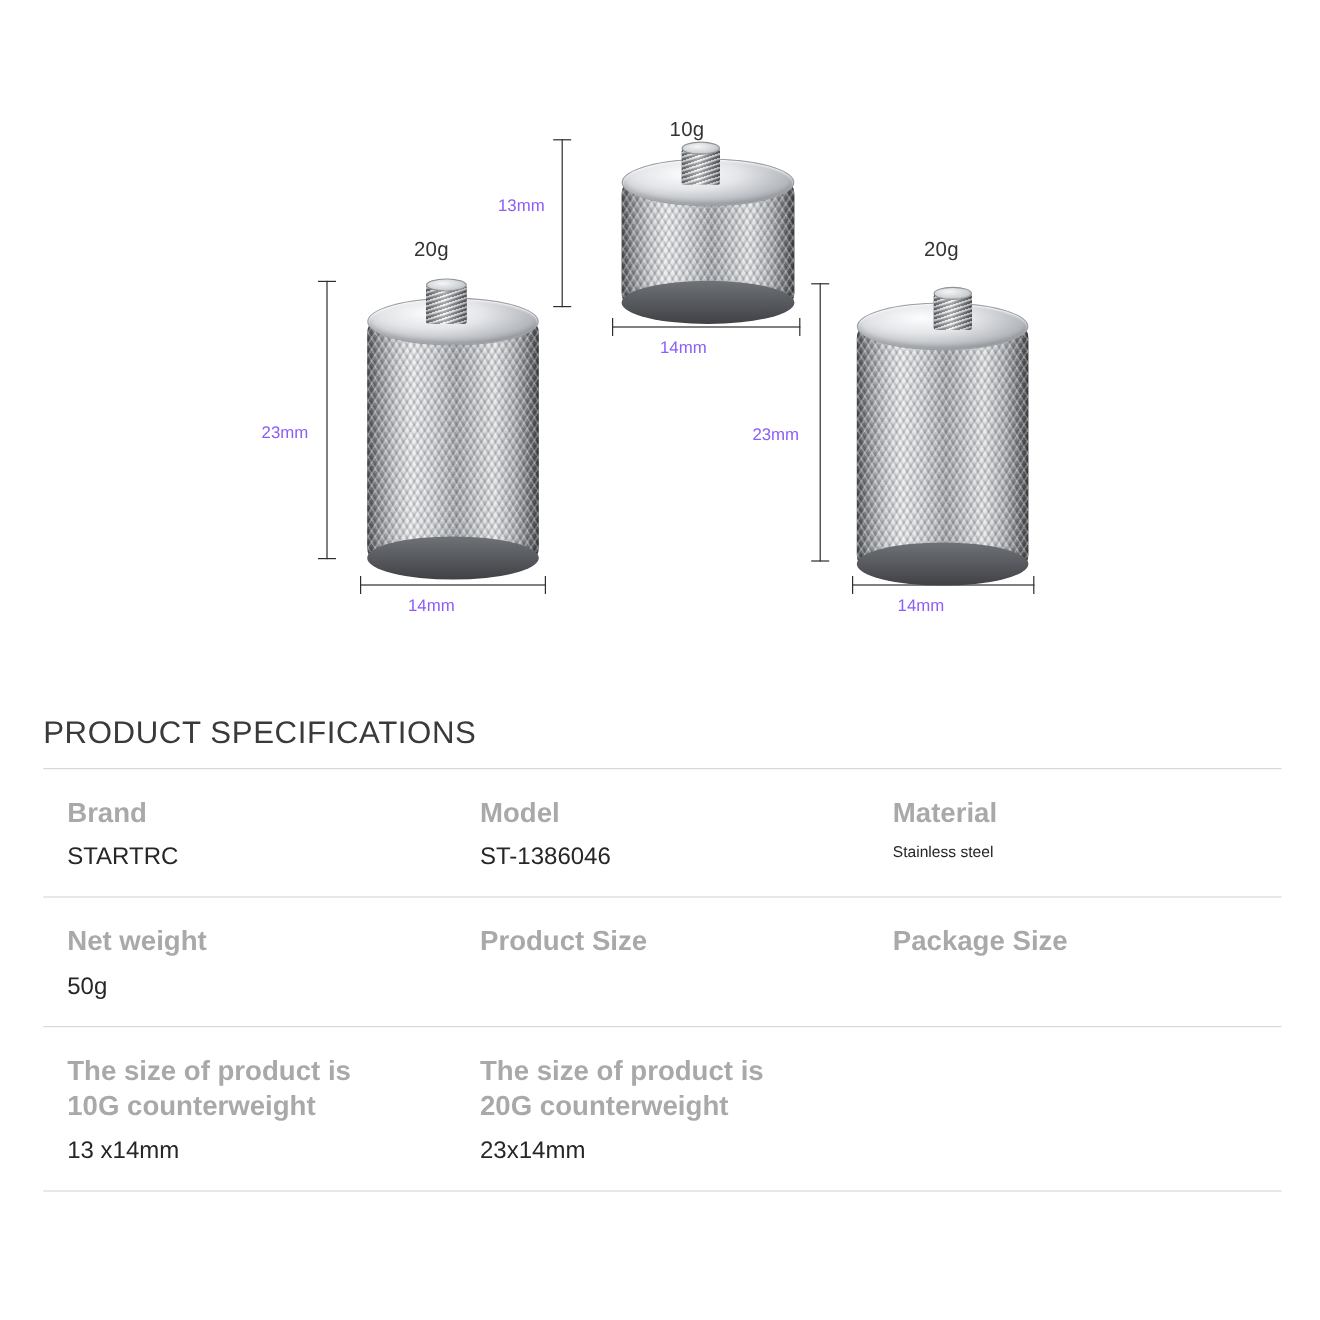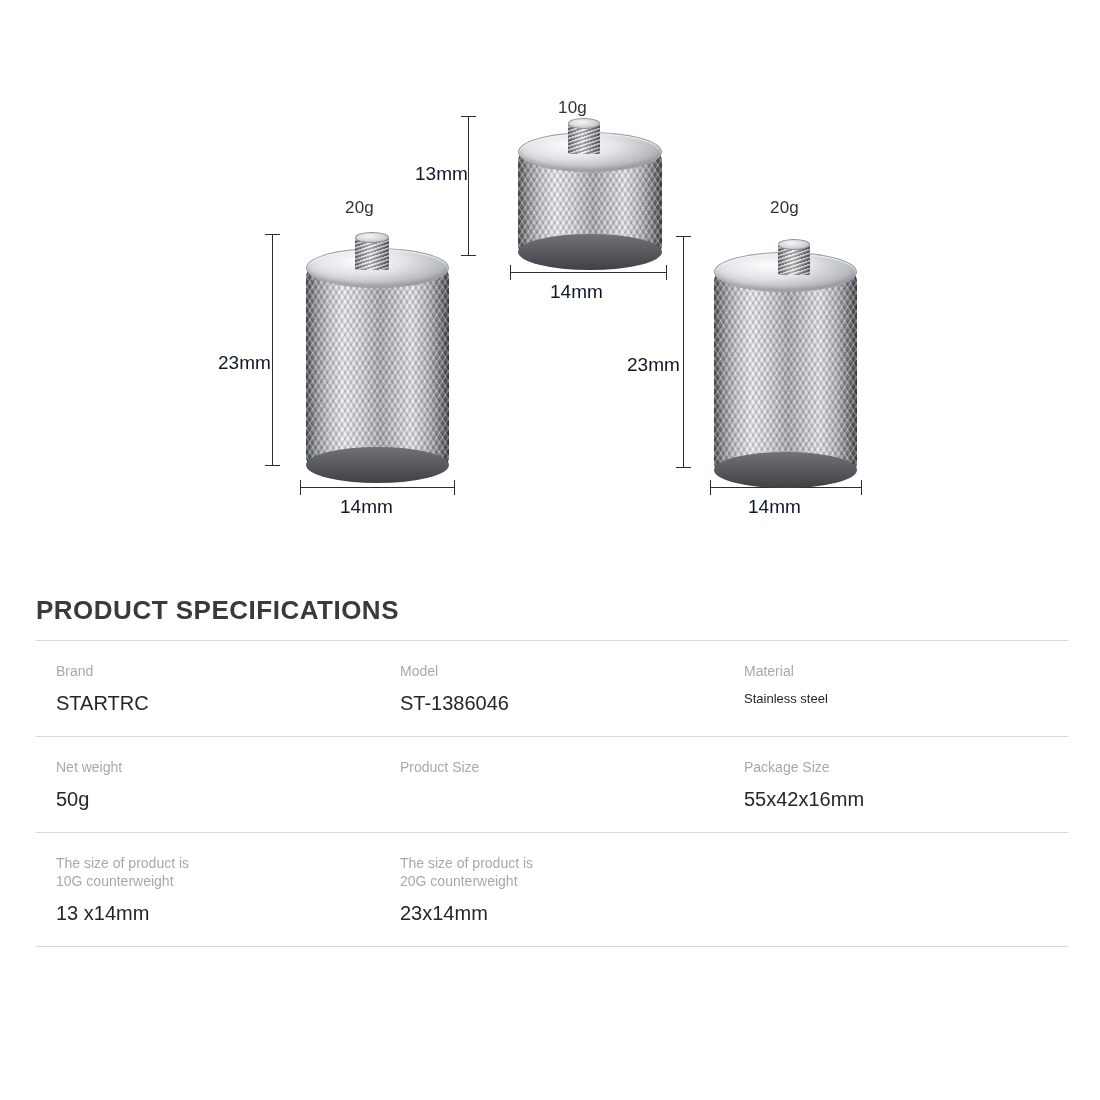"13mm" .dim-text { color: #0f172a -> #8b5cf6; font-size: 19px -> 14px }
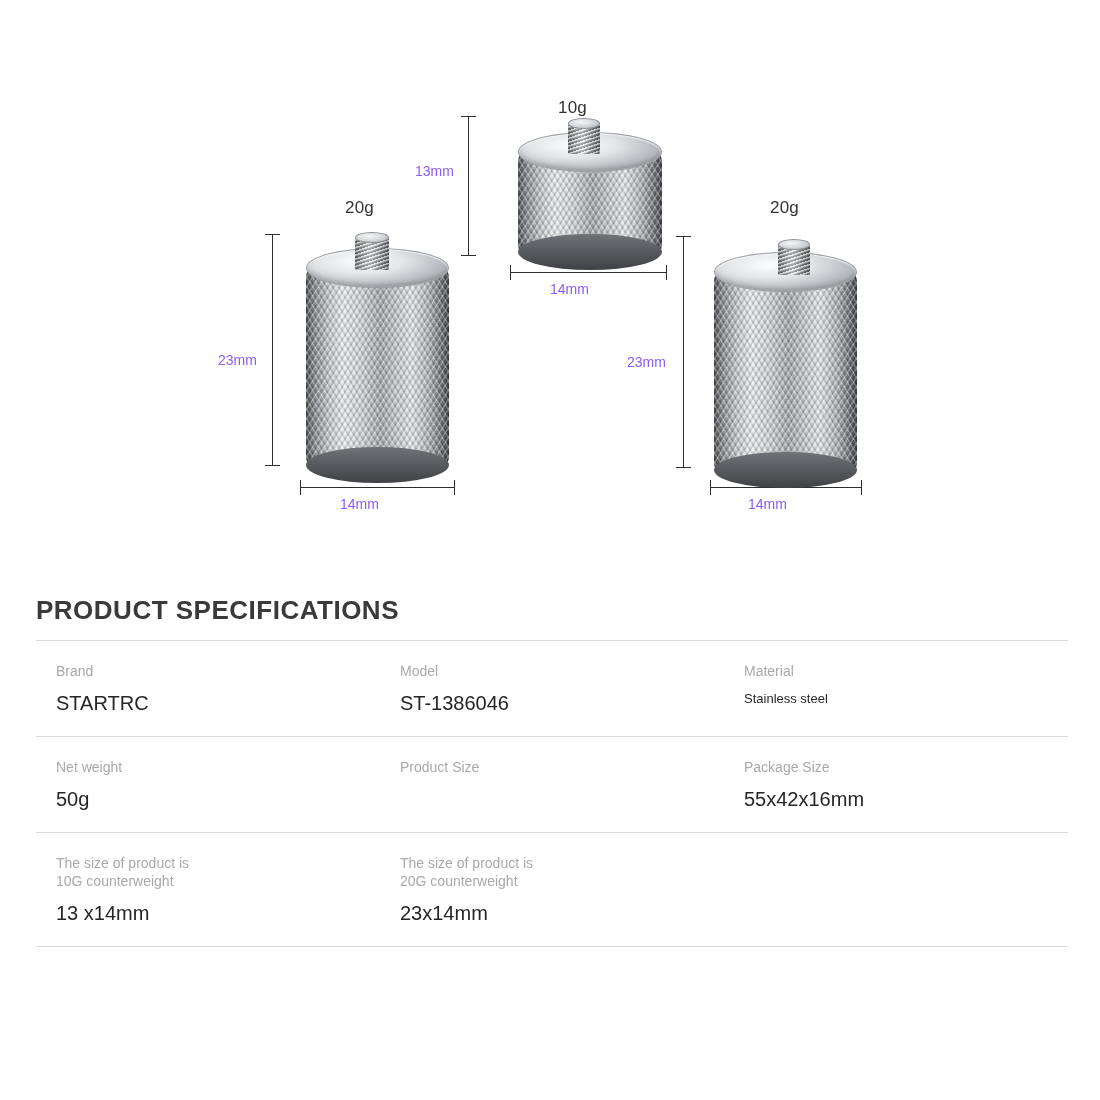"PRODUCT SPECIFICATIONS" .specs-title { font-weight: 700 -> 400 }
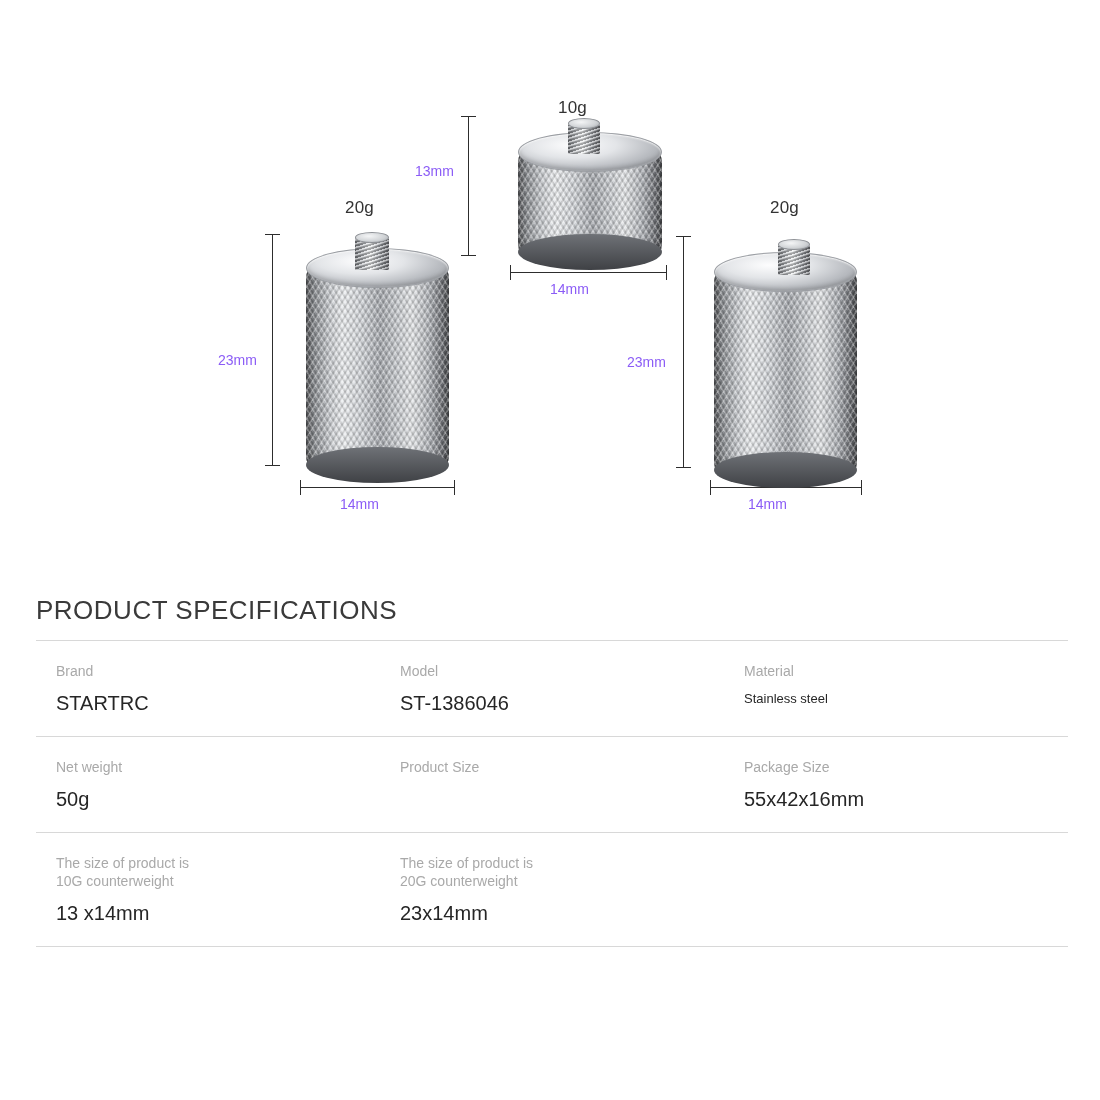"Brand" .spec-key { font-size: 14px -> 23px; font-weight: 400 -> 700 }
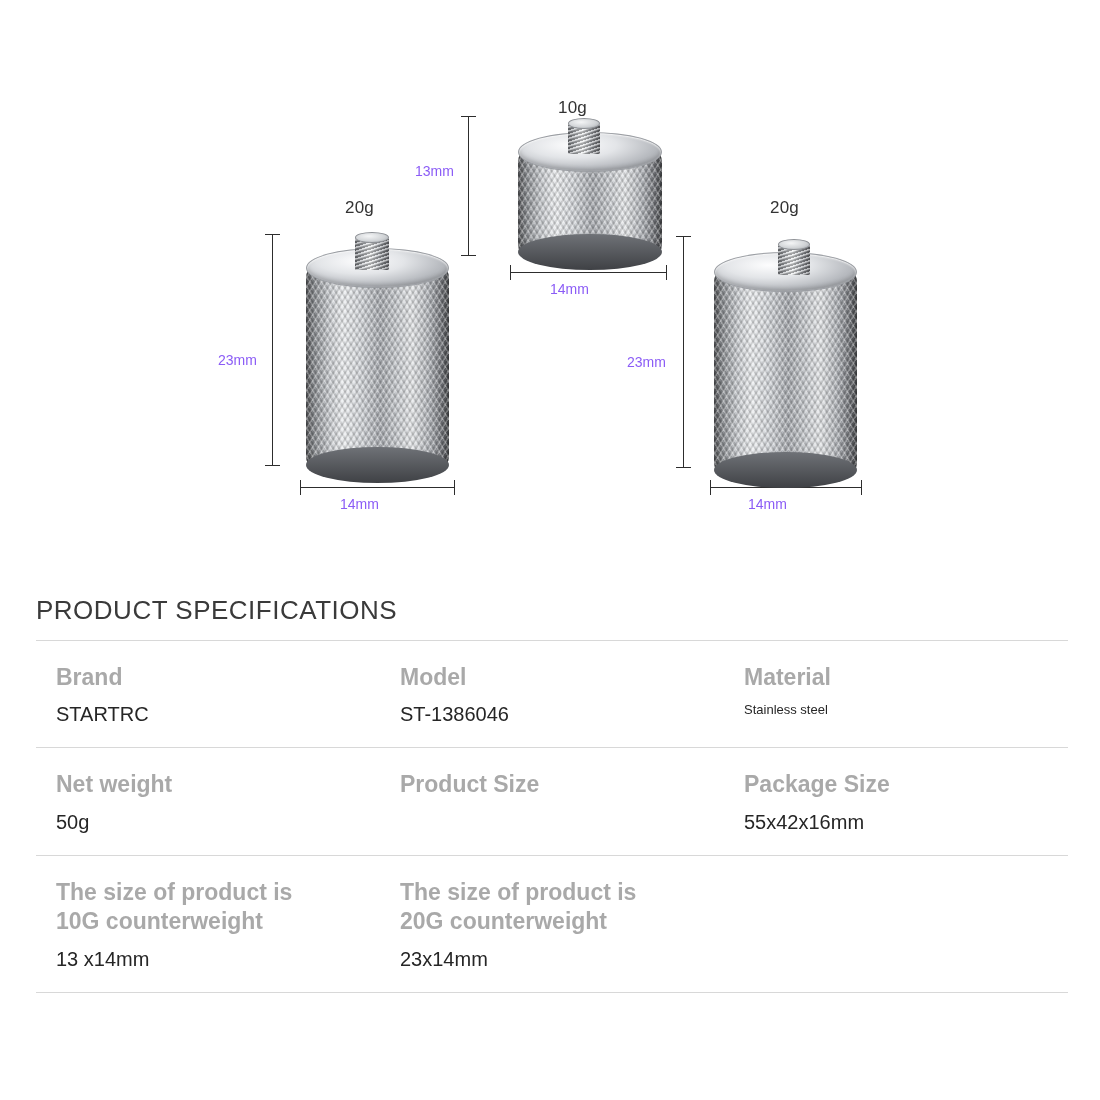"55x42x16mm" div.spec-val { html: <div>55x42x16mm</div> -> none }
